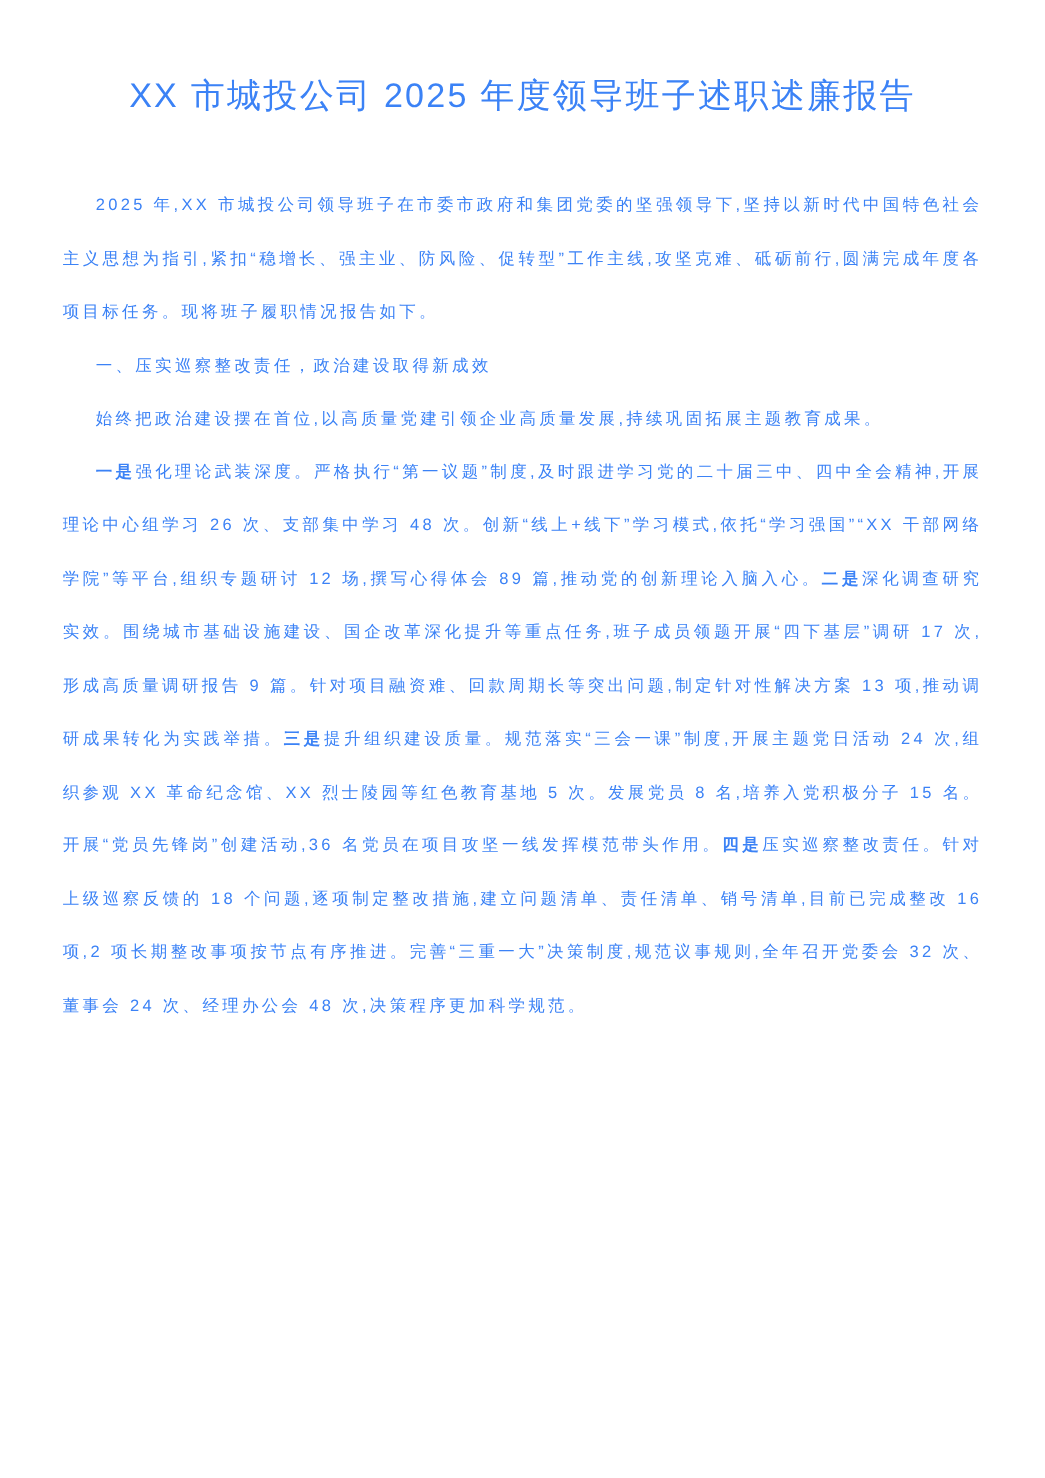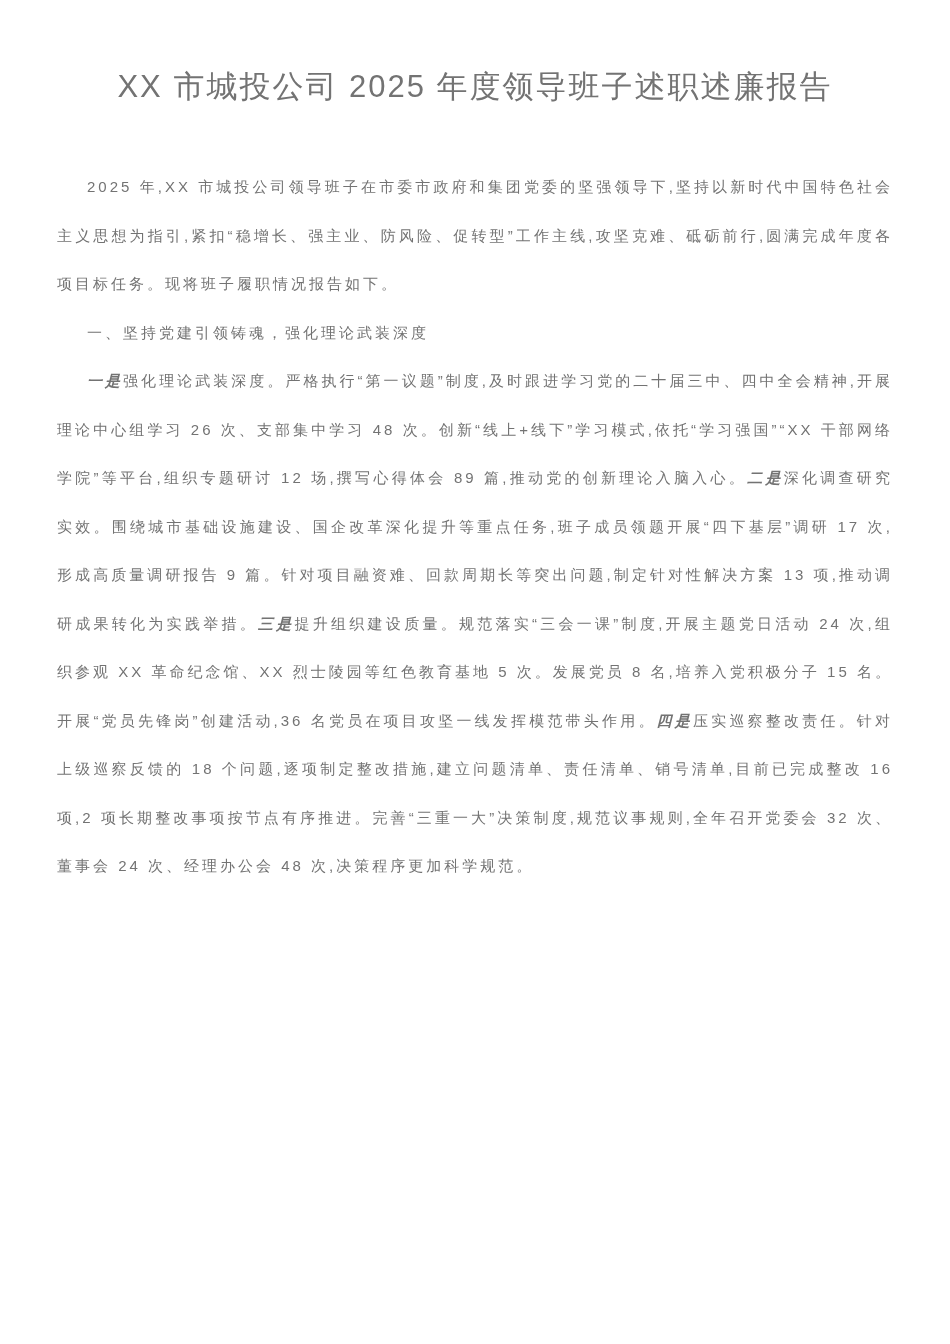"XX 市城投公司 2025 年度领导班子述职述廉报告" .doc { color: #737373 -> #3b82f6 }
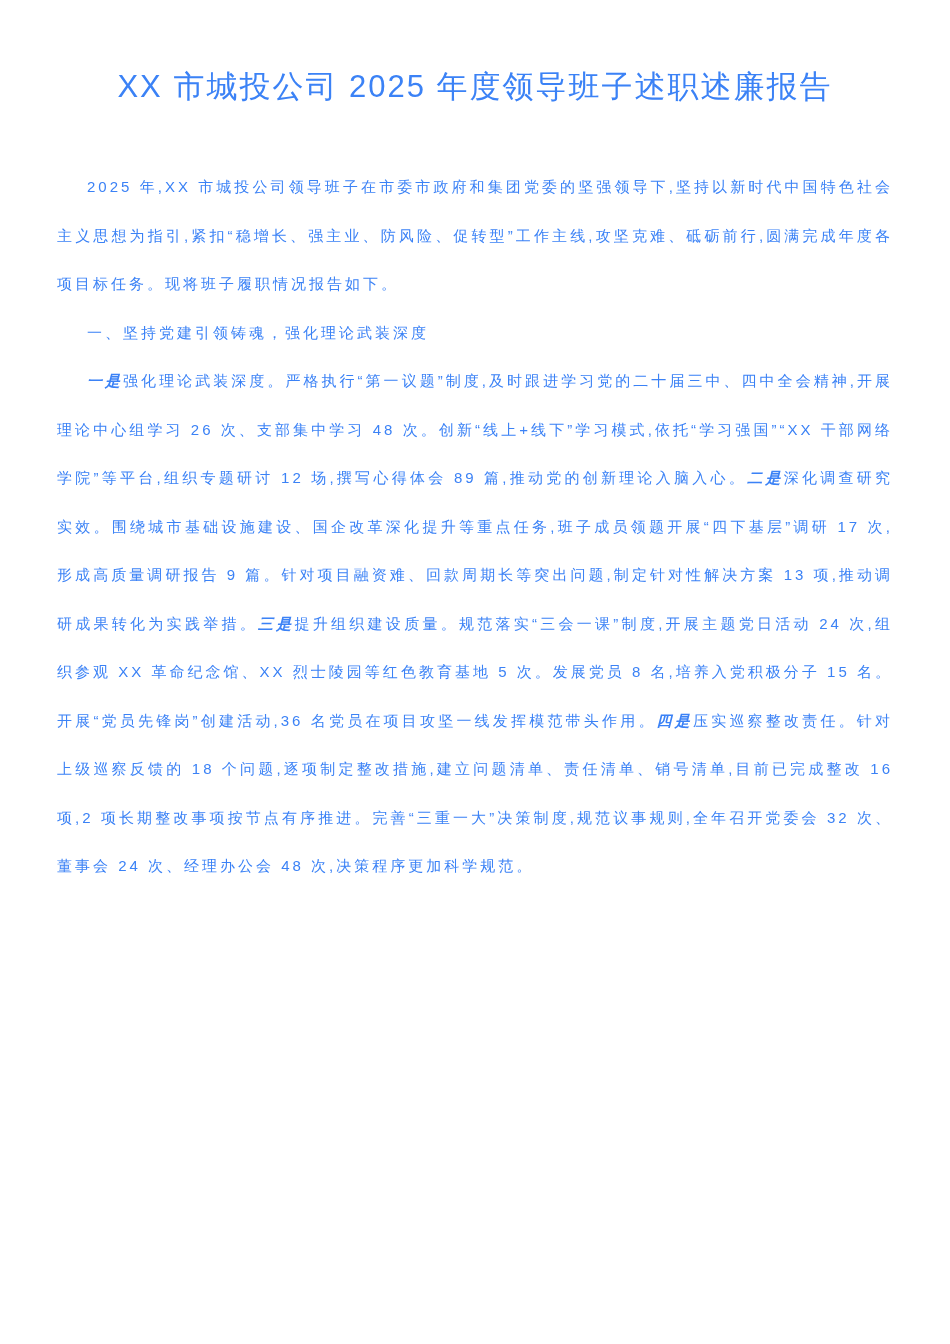"一、坚持党建引领铸魂，强化理论武装深度" span { text: 坚持党建引领铸魂，强化理论武装深度 -> 压实巡察整改责任，政治建设取得新成效 }
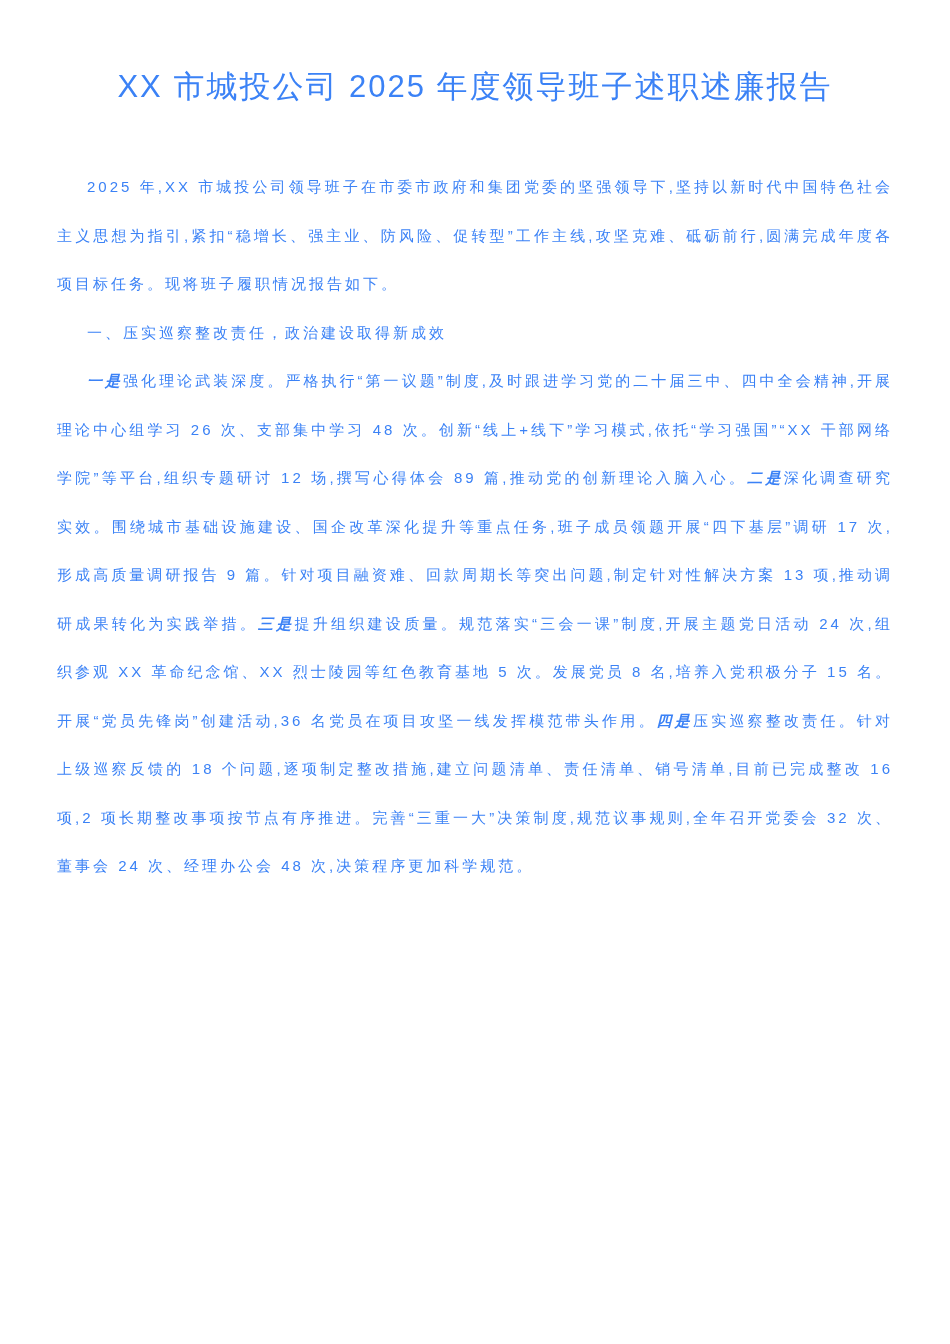"始终把政治建设摆在首位,以高质量党建引领企业高质量发展,持续巩固拓展主题教育成果" p { html: none -> <p><span>始终把政治建设摆在首位,以高质量党建引领企业高质量发展,持续巩固拓展主题教育成果。</span></p> }
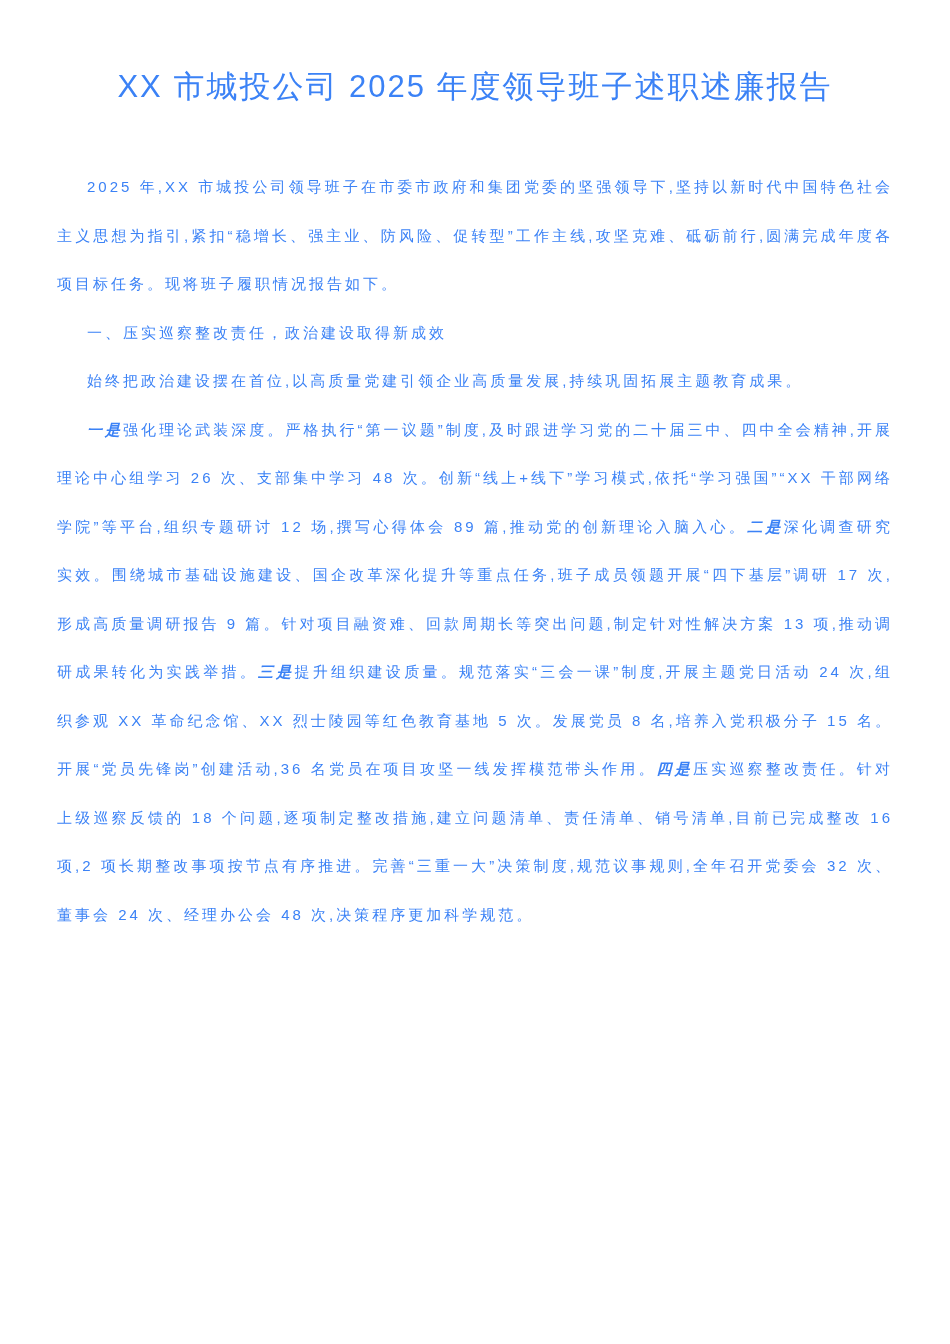"一是" .doc-body p span.em { font-style: italic -> none }
